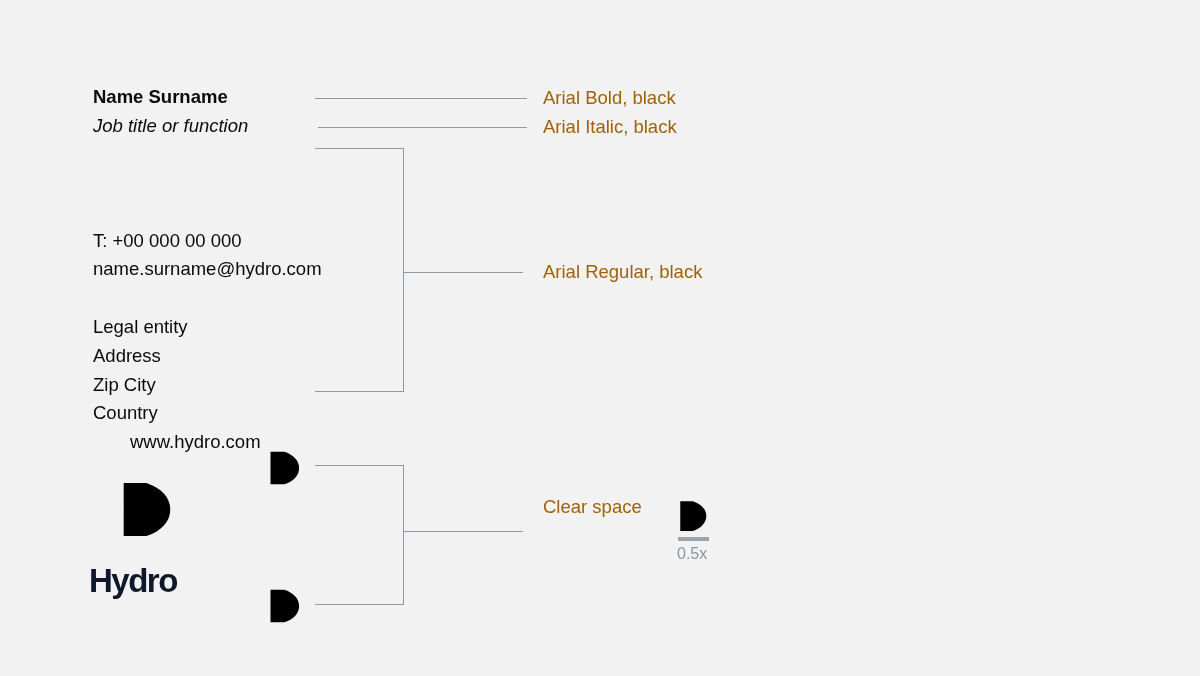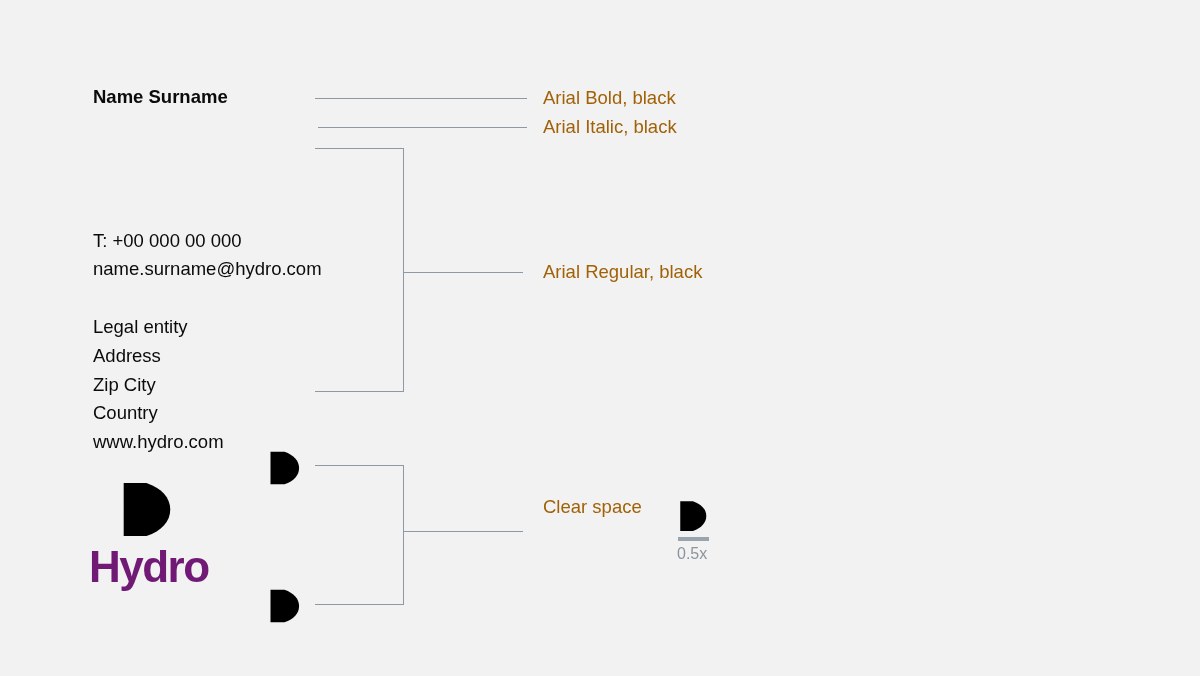"Job title or function" div.sig-line { html: none -> <div>Job title or function</div> }
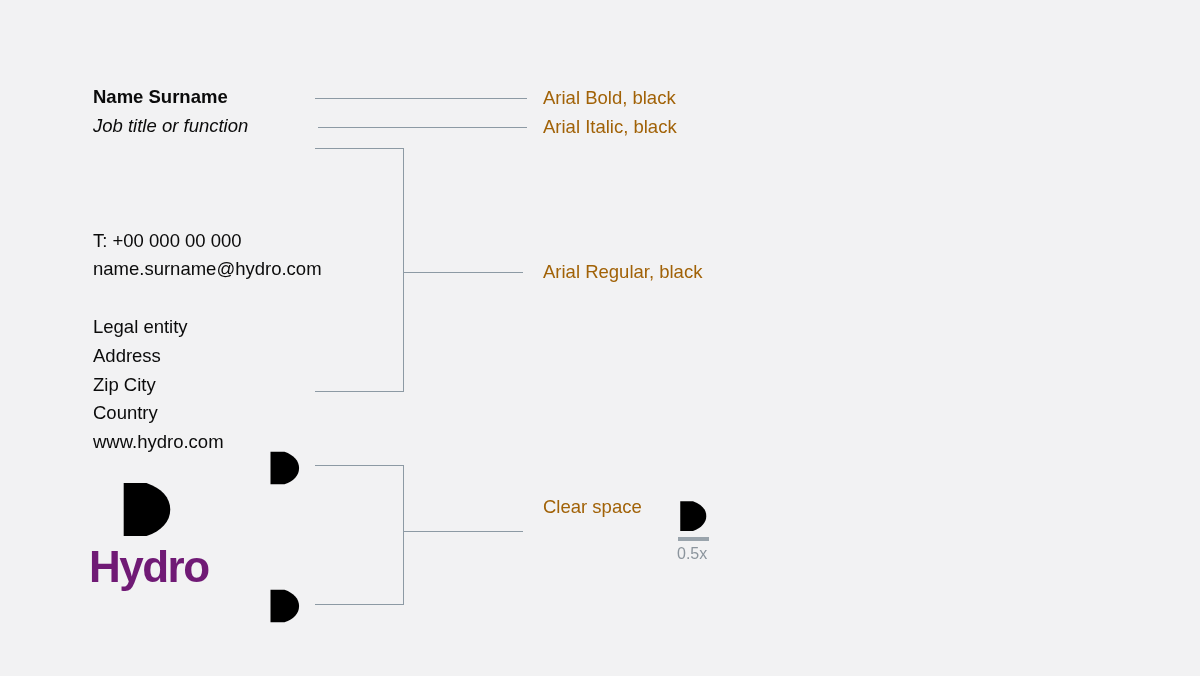"www.hydro.com" .t-web { margin-left: none -> 37px }
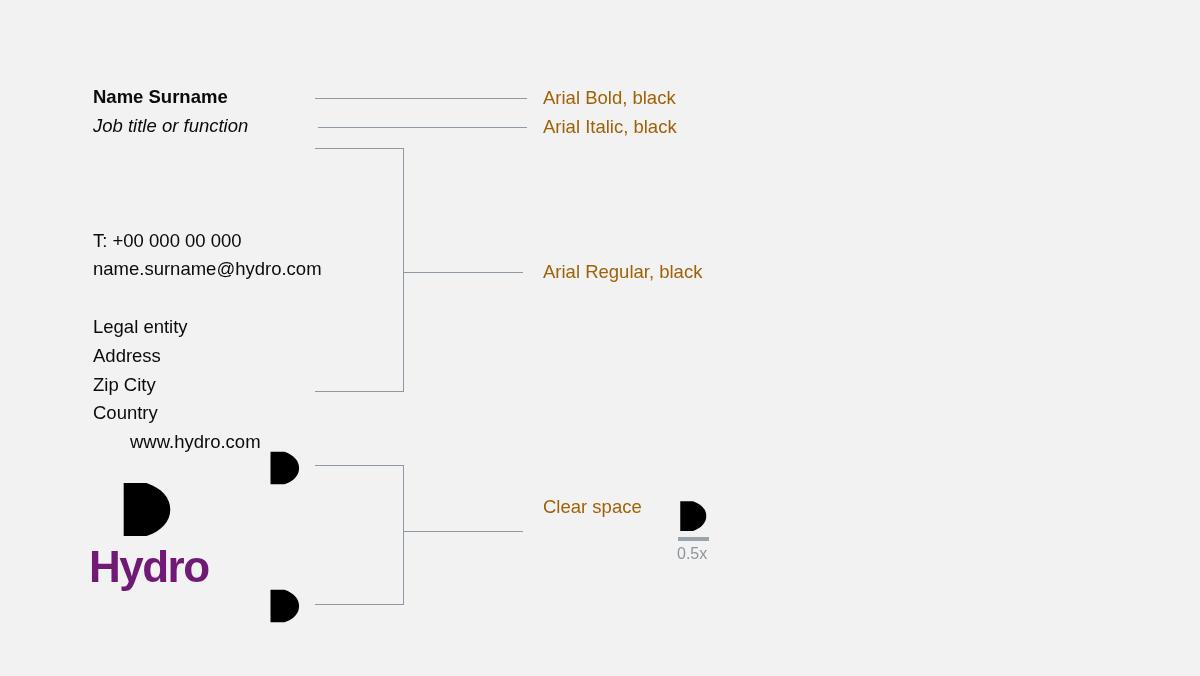"Hydro" .logo-word { color: #701a75 -> #0f172a; font-size: 44px -> 33px; top: 545px -> 559px }
